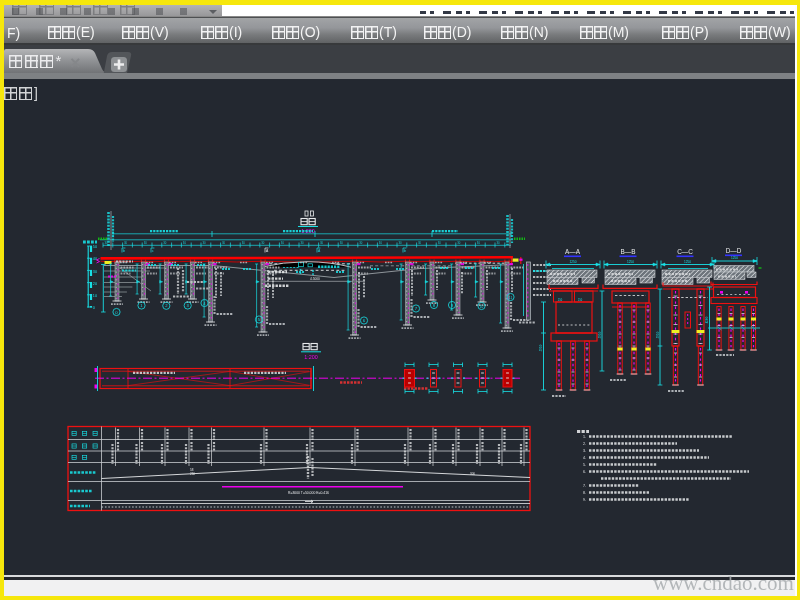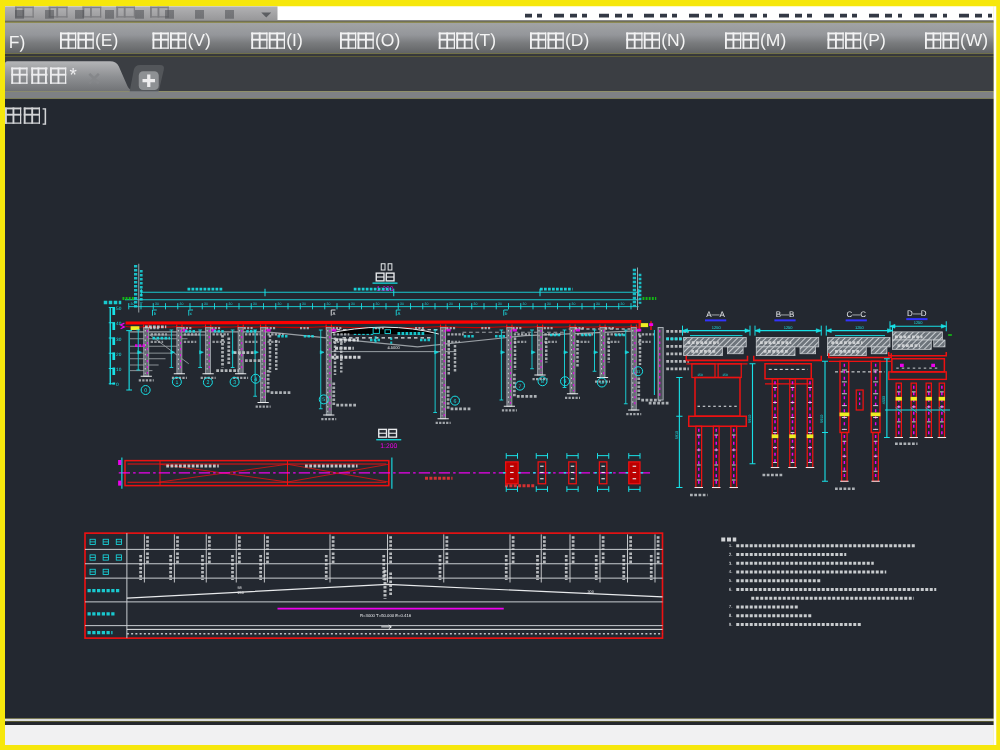"www.cndao.com" div.wm2 { html: none -> <div>www.cndao.com</div> }
